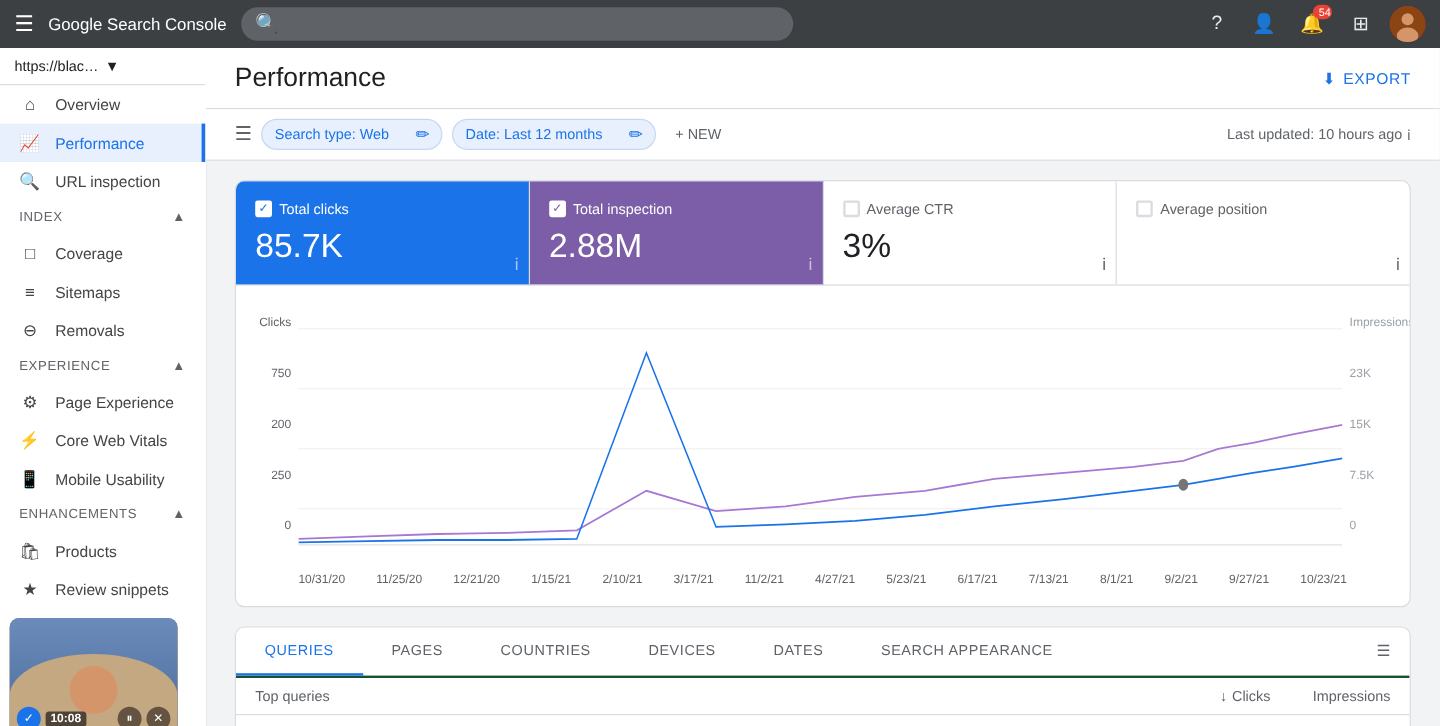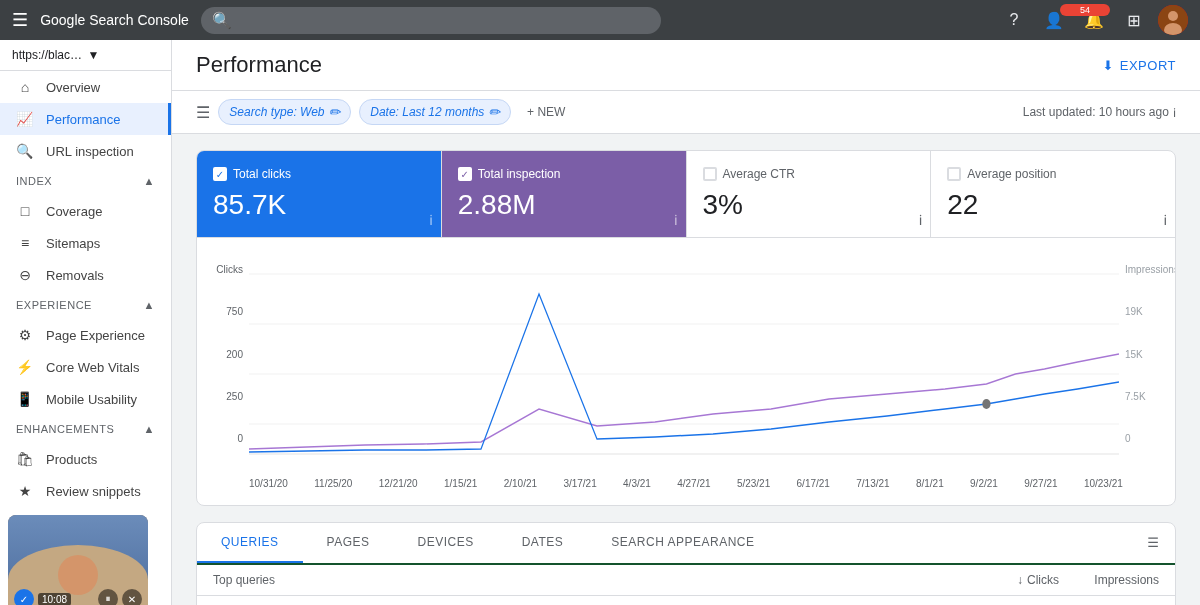"54" .notification-badge { padding: 1px 20px -> 1px 1px }
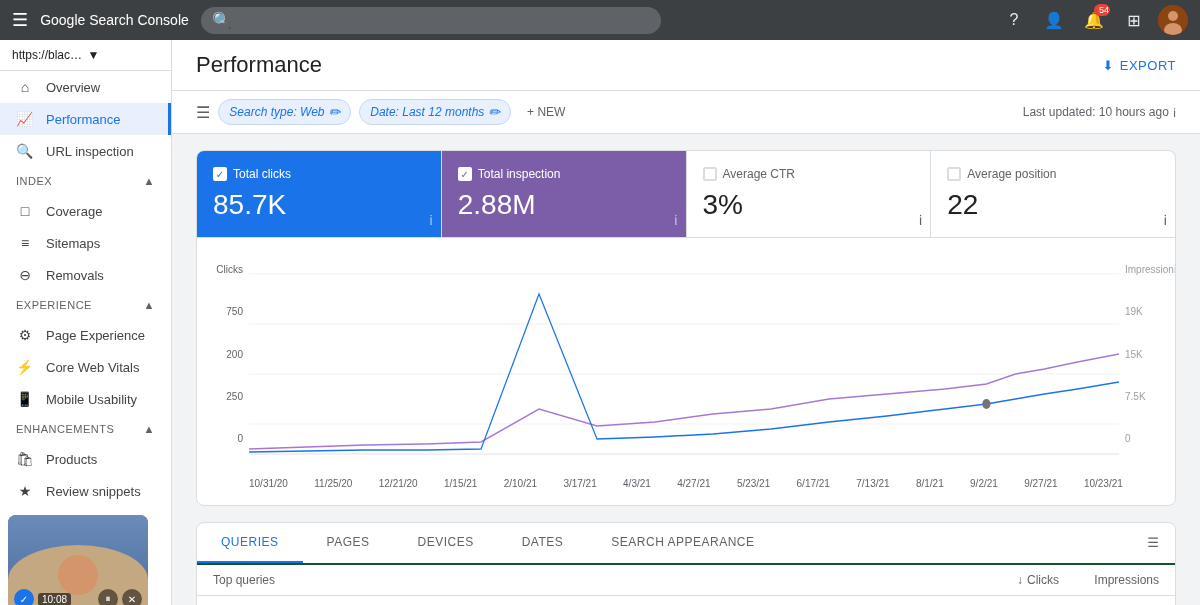"Search type: Web" .filter-chip { font-style: italic -> none; gap: 4px -> 22px }
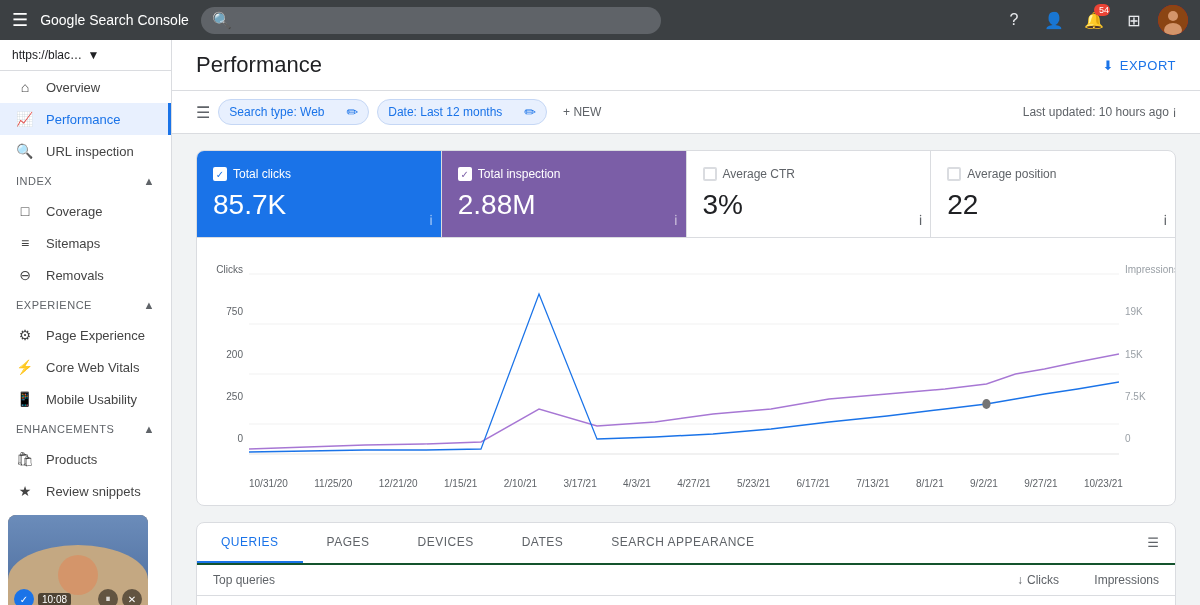"22" div.metric-value { html: <div>22</div> -> none }
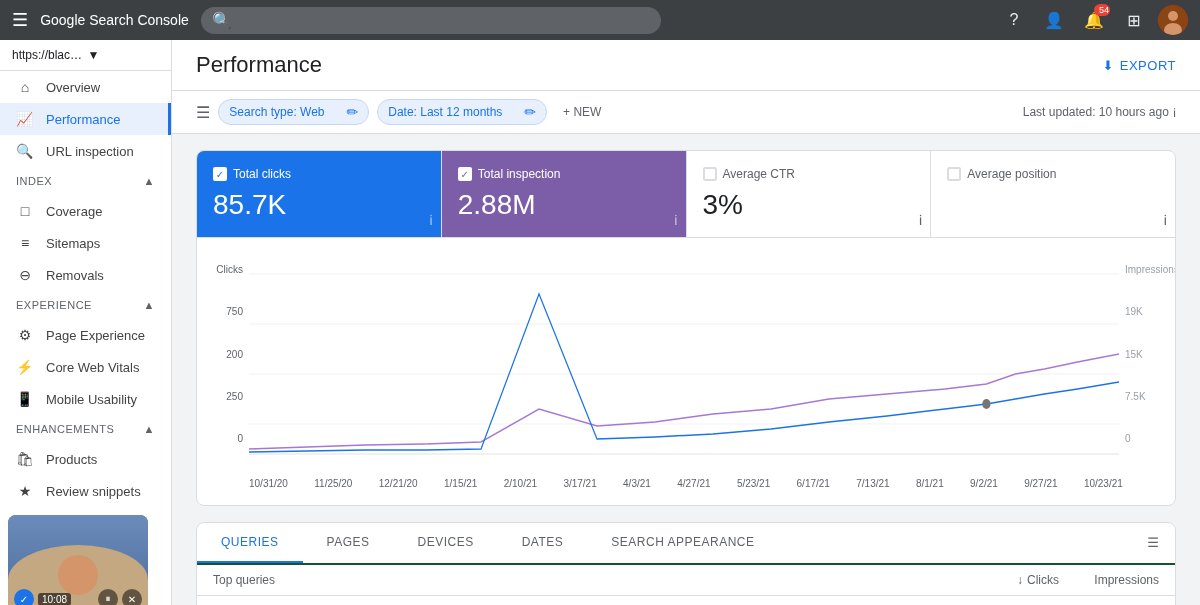"19K" span { text: 19K -> 23K }
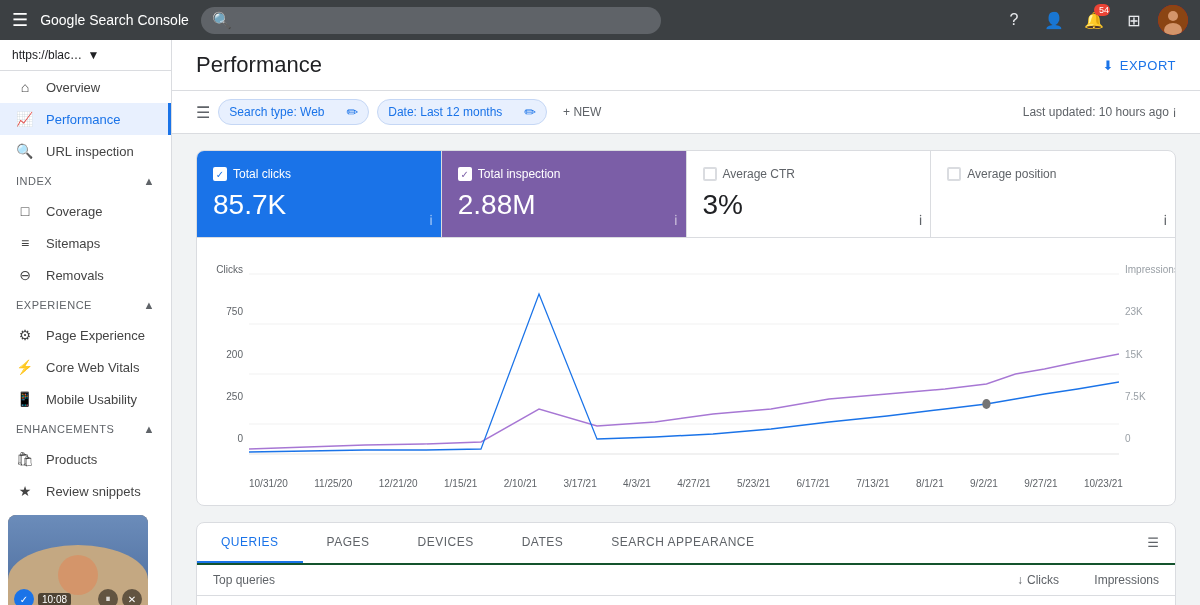"4/3/21" span { text: 4/3/21 -> 11/2/21 }
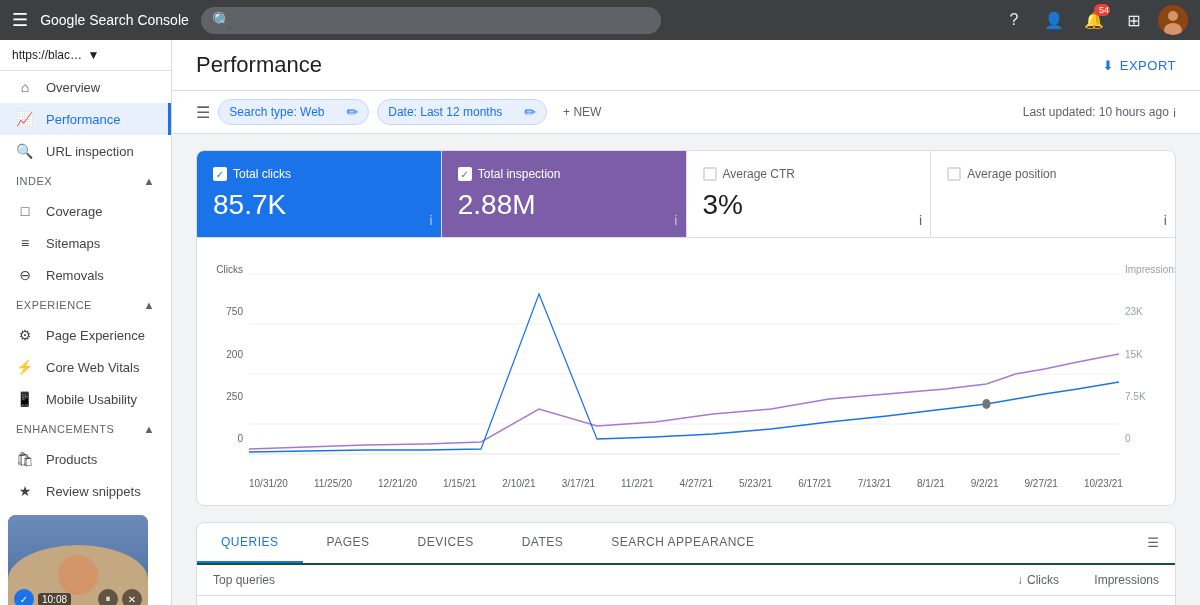"COUNTRIES" div.tab-item { html: none -> <div>COUNTRIES</div> }
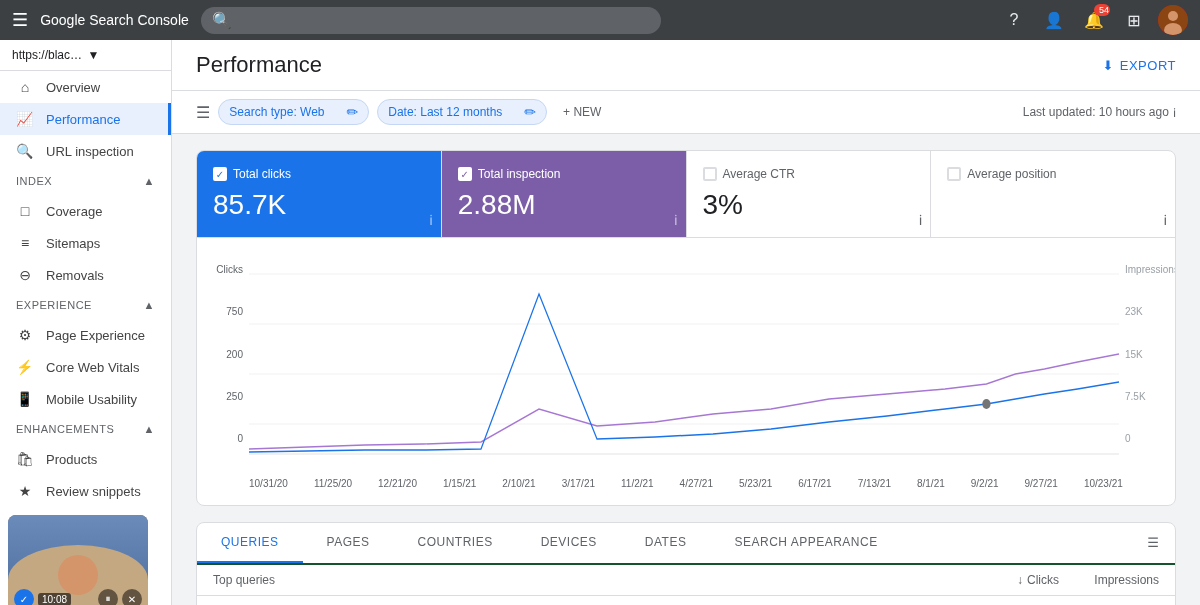"10:08" div { font-weight: none -> bold }
